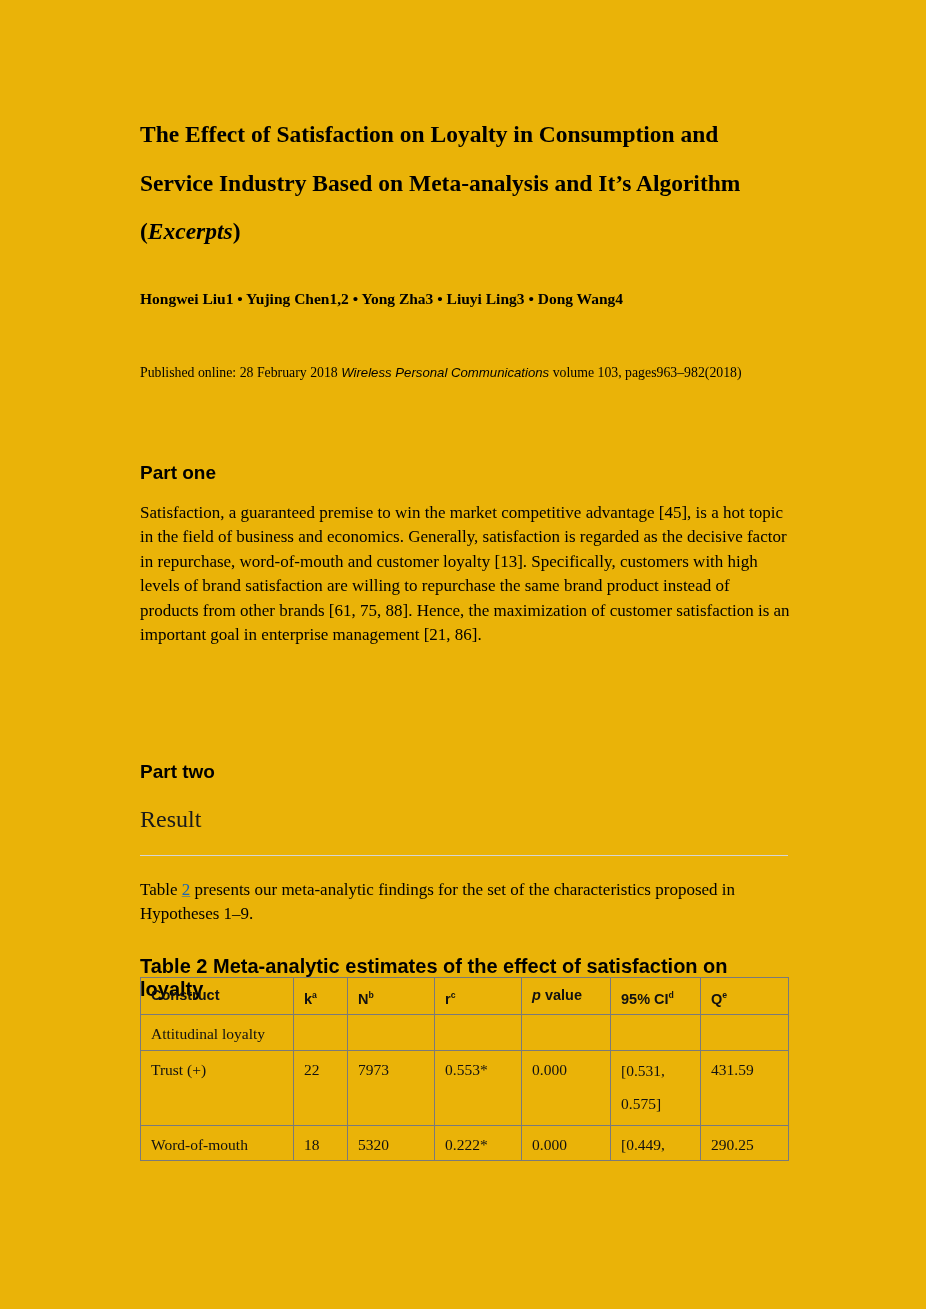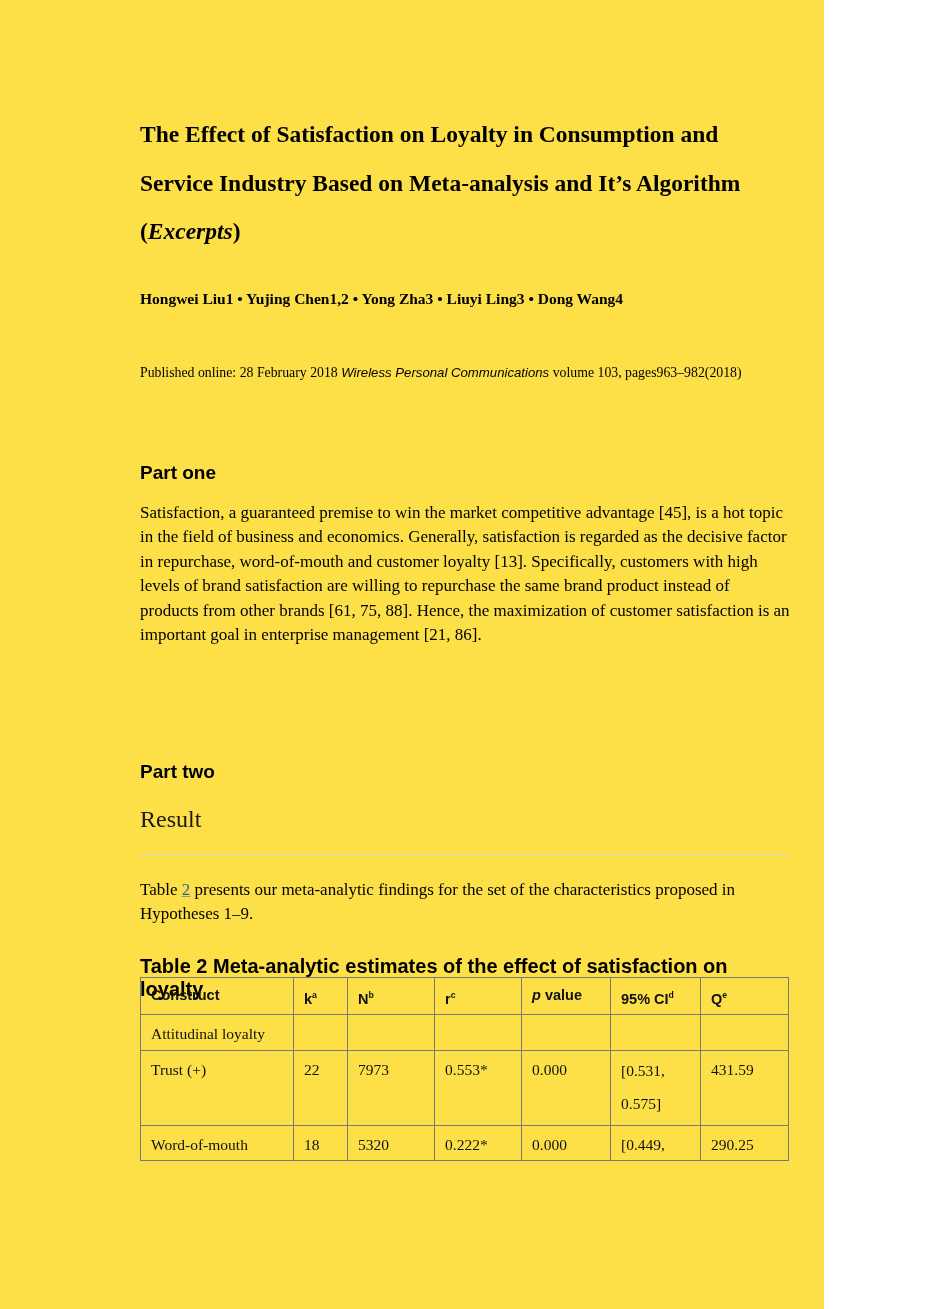"The Effect of Satisfaction on" .page { background: #fde047 -> #eab308; width: 824px -> 926px }
